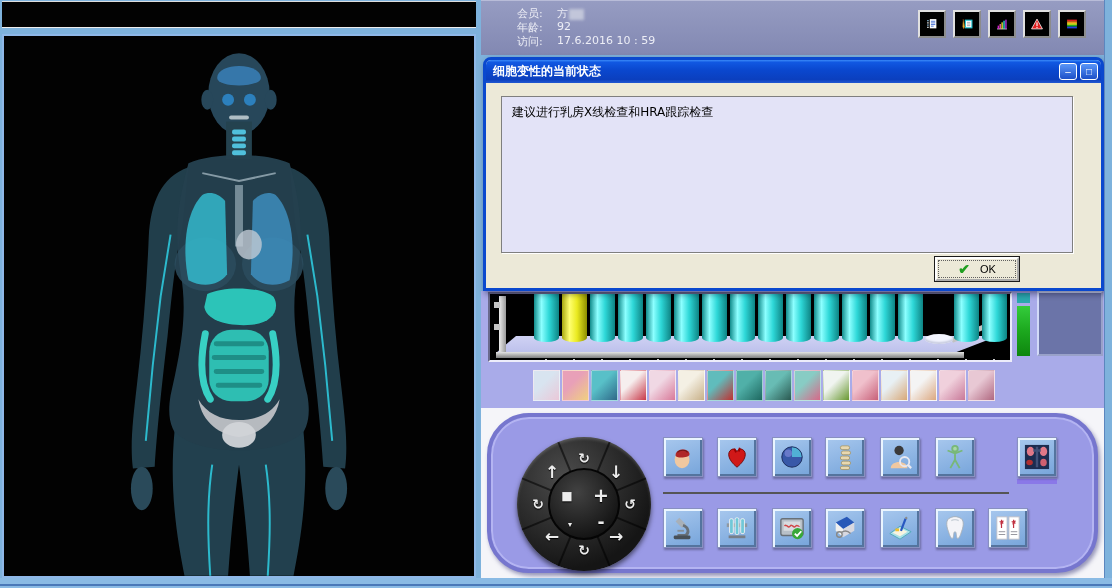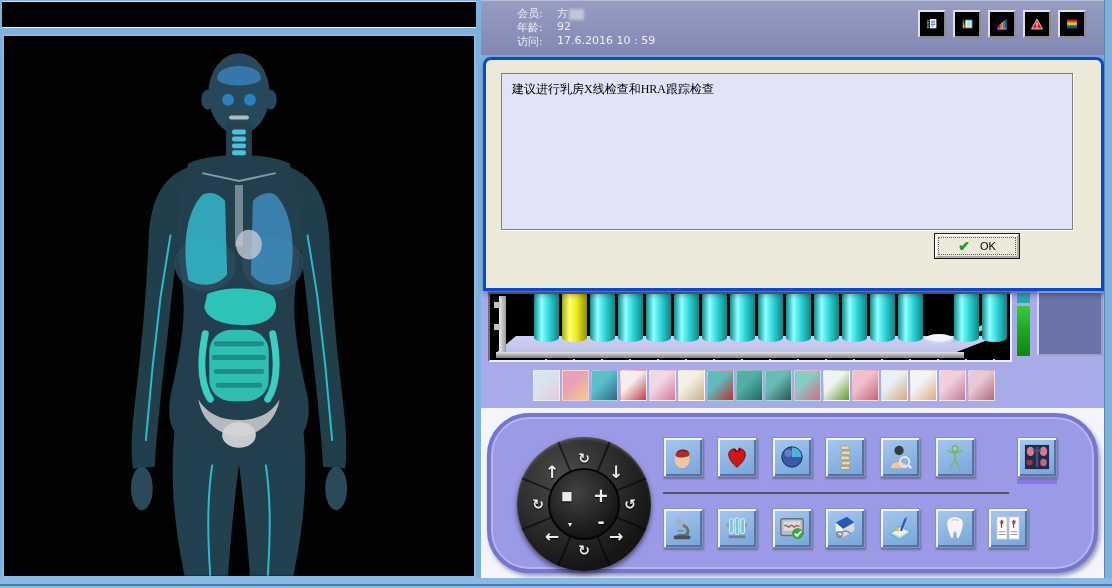"细胞变性的当前状态" div.dlg-title { html: none -> <div> <span>细胞变性的当前状态</span> <button>–</button> <button>□</button> </div> }
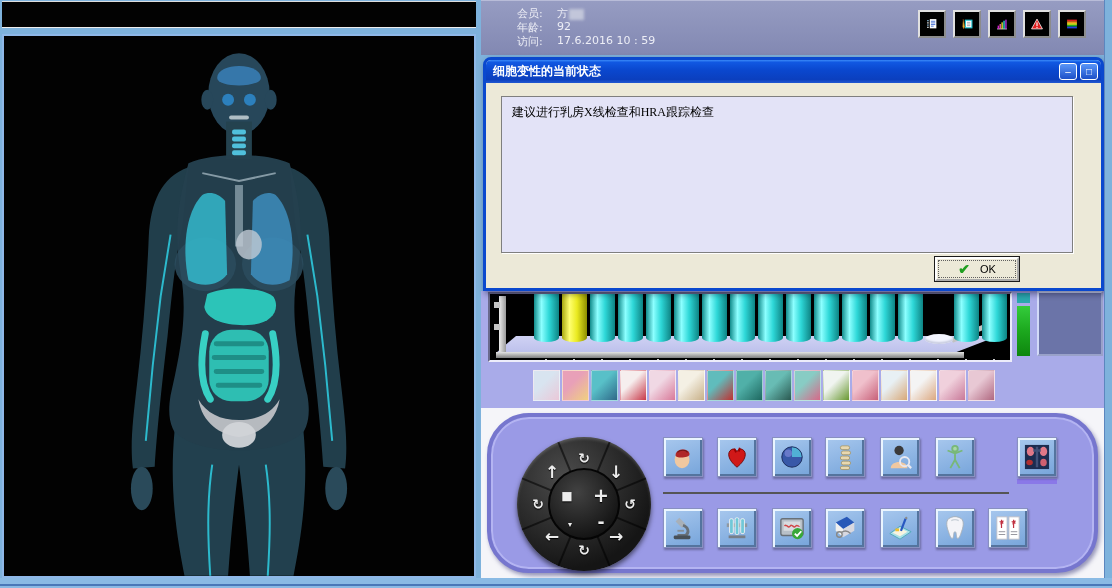"建议进行乳房X线检查和HRA跟踪检查" .m3 { font-family: Liberation Serif, serif -> none }
